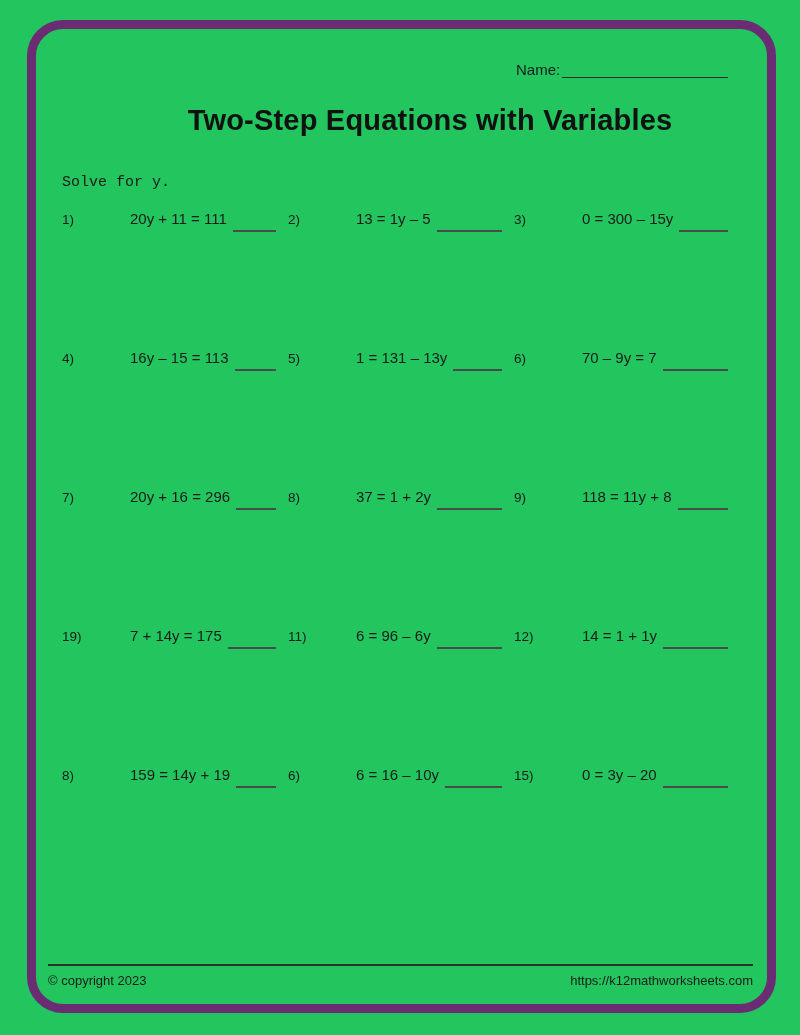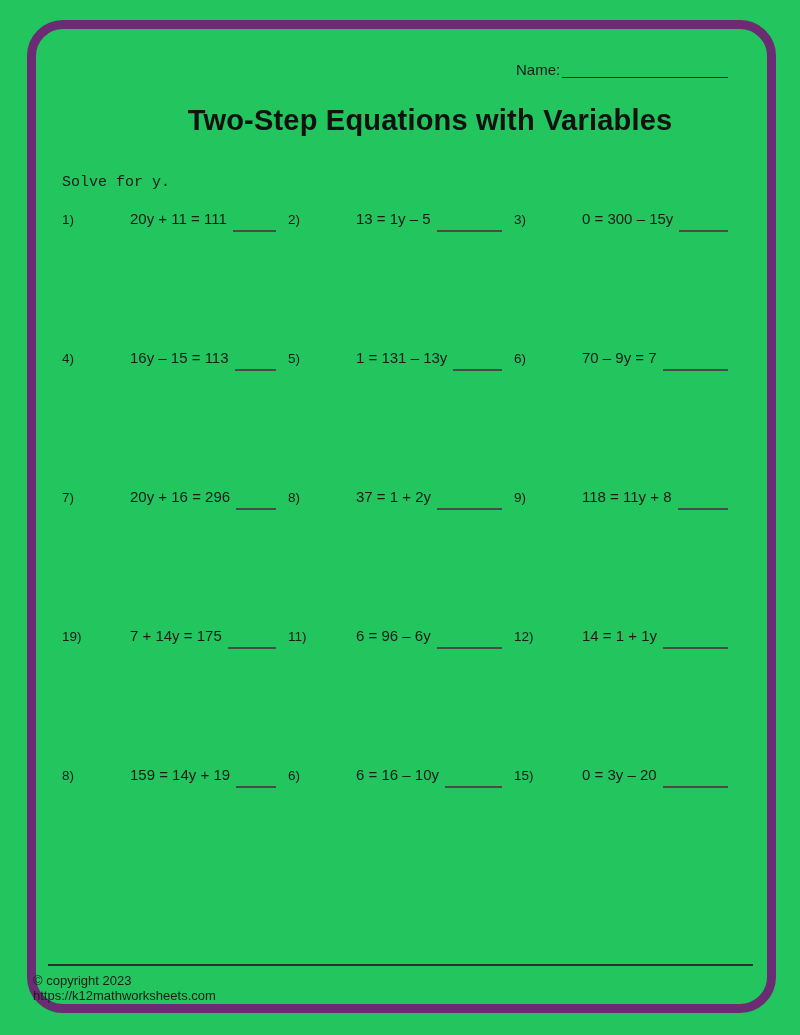"© copyright 2023" .footer-row { flex-direction: column -> none; left: 33px -> 48px }
